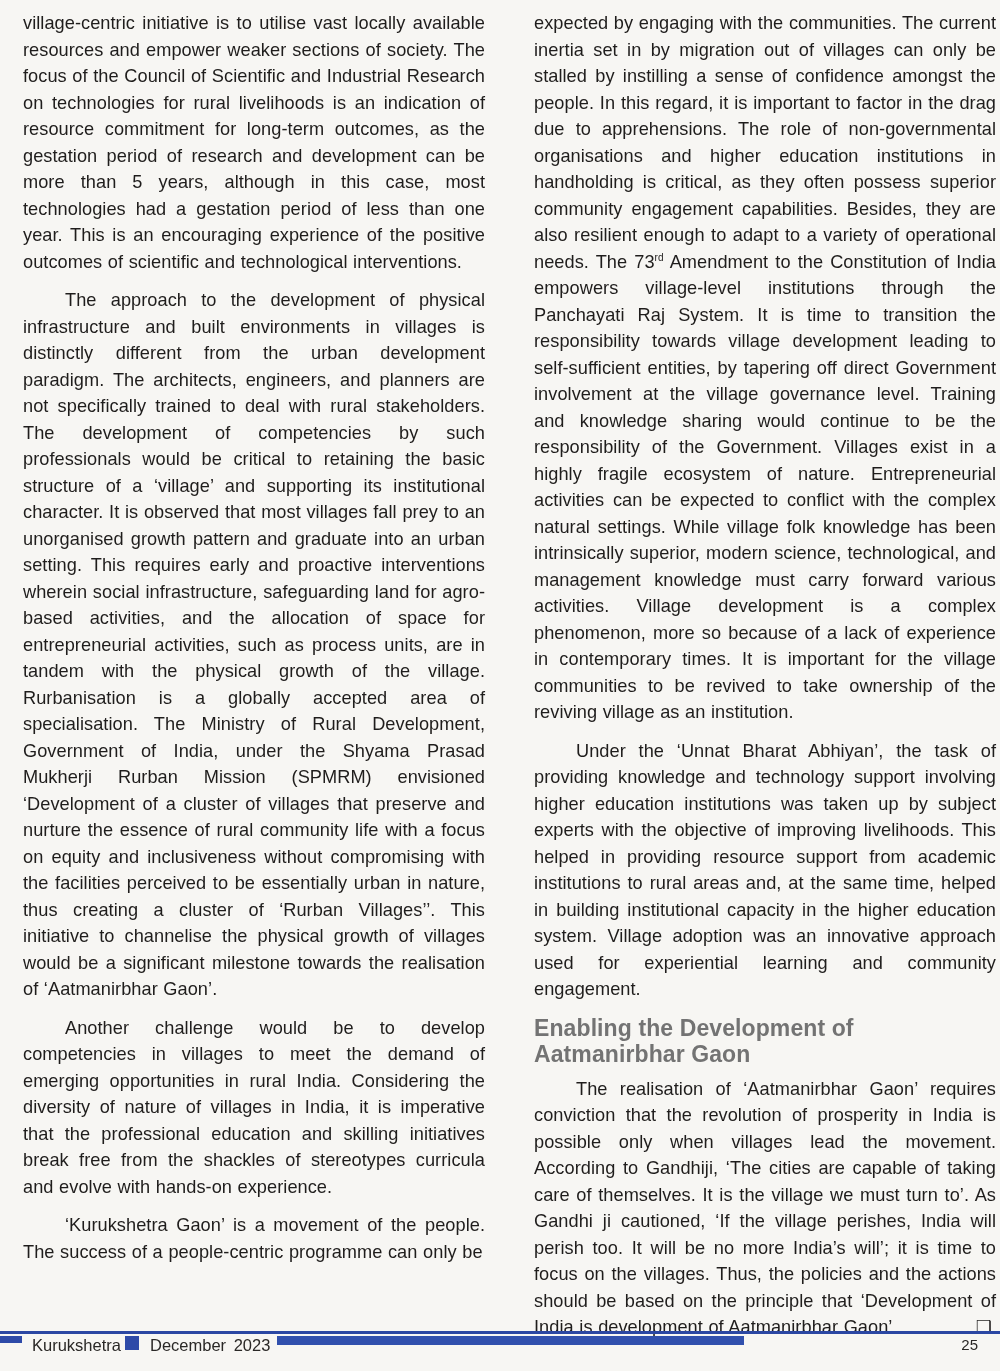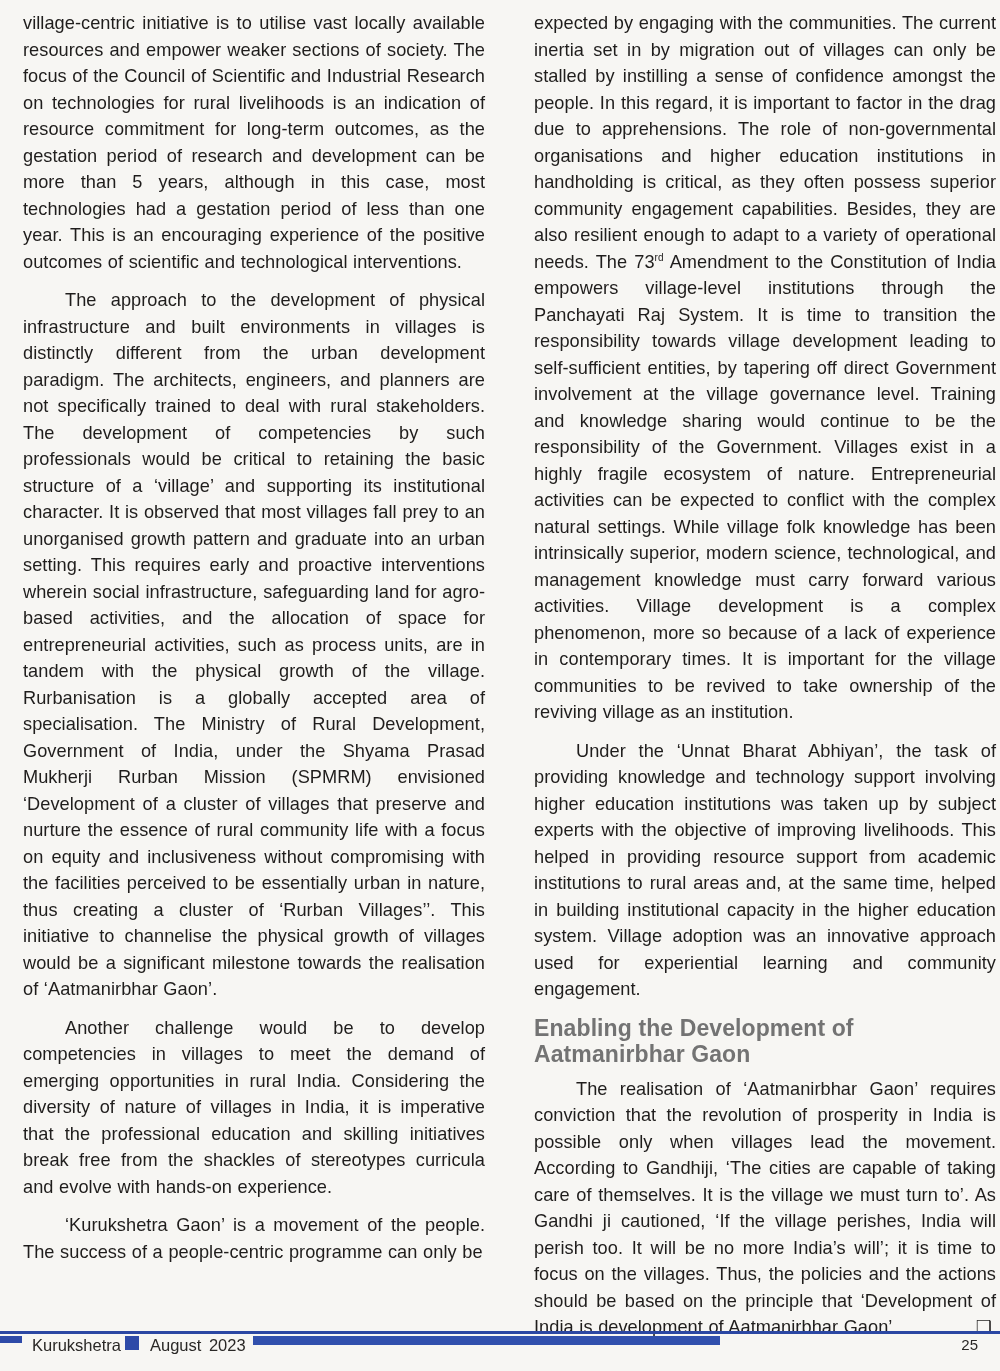"August 2023" span.f-date { text: August -> December }
